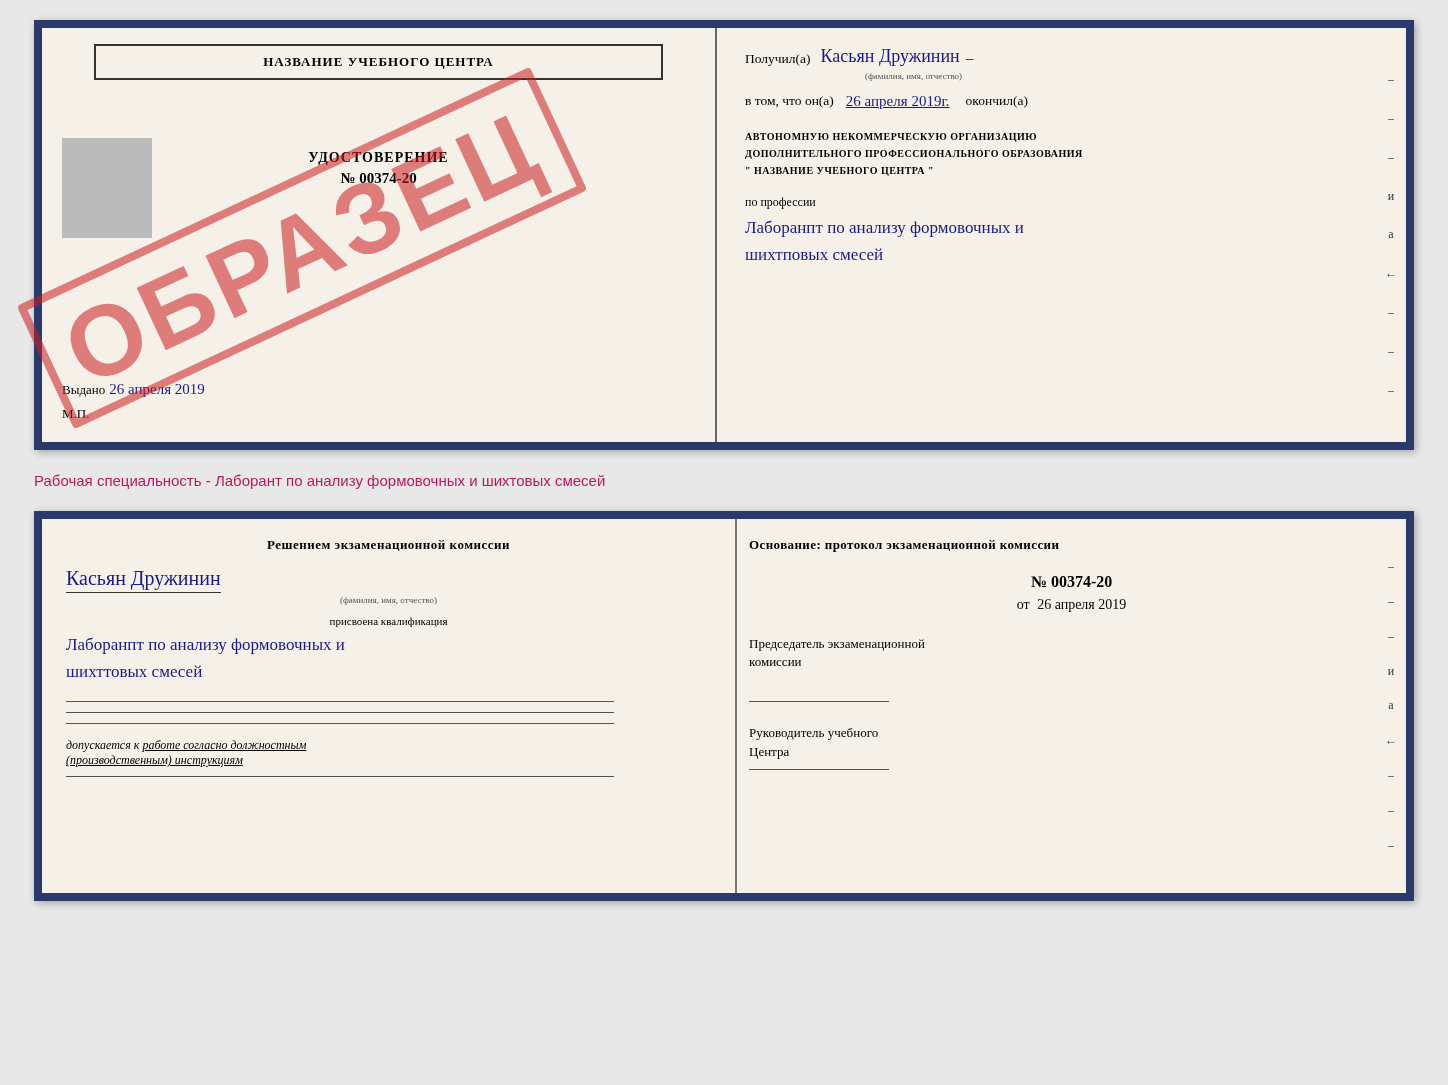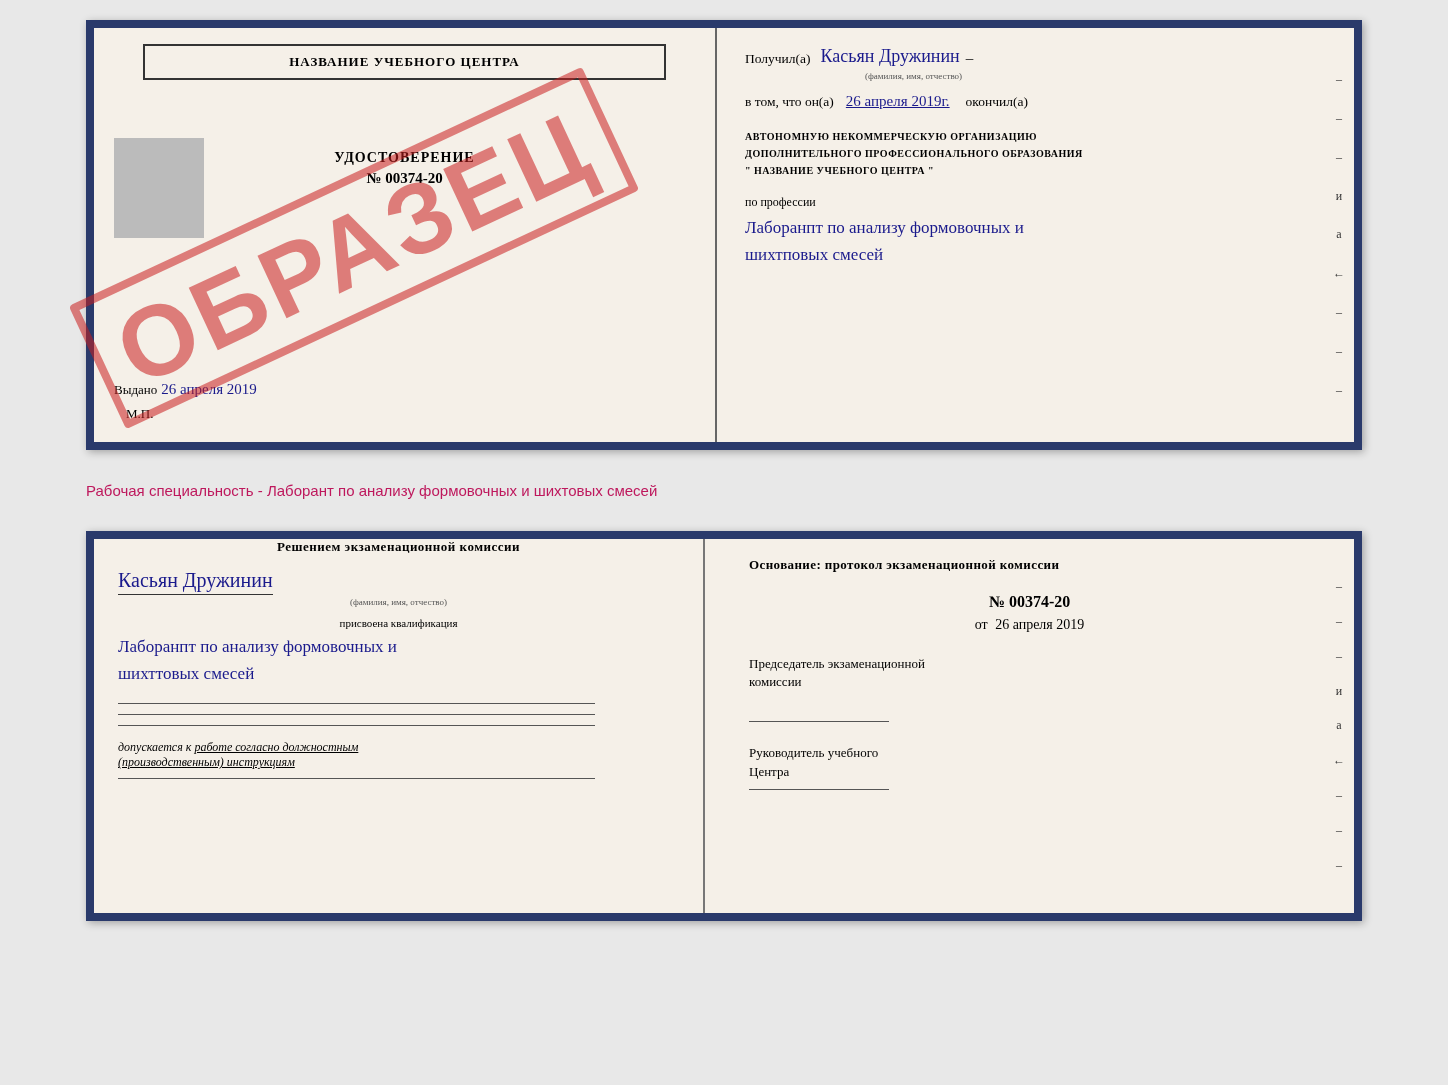"НАЗВАНИЕ УЧЕБНОГО ЦЕНТРА" .document-container { gap: 28px -> 18px; width: 1276px -> 1380px }
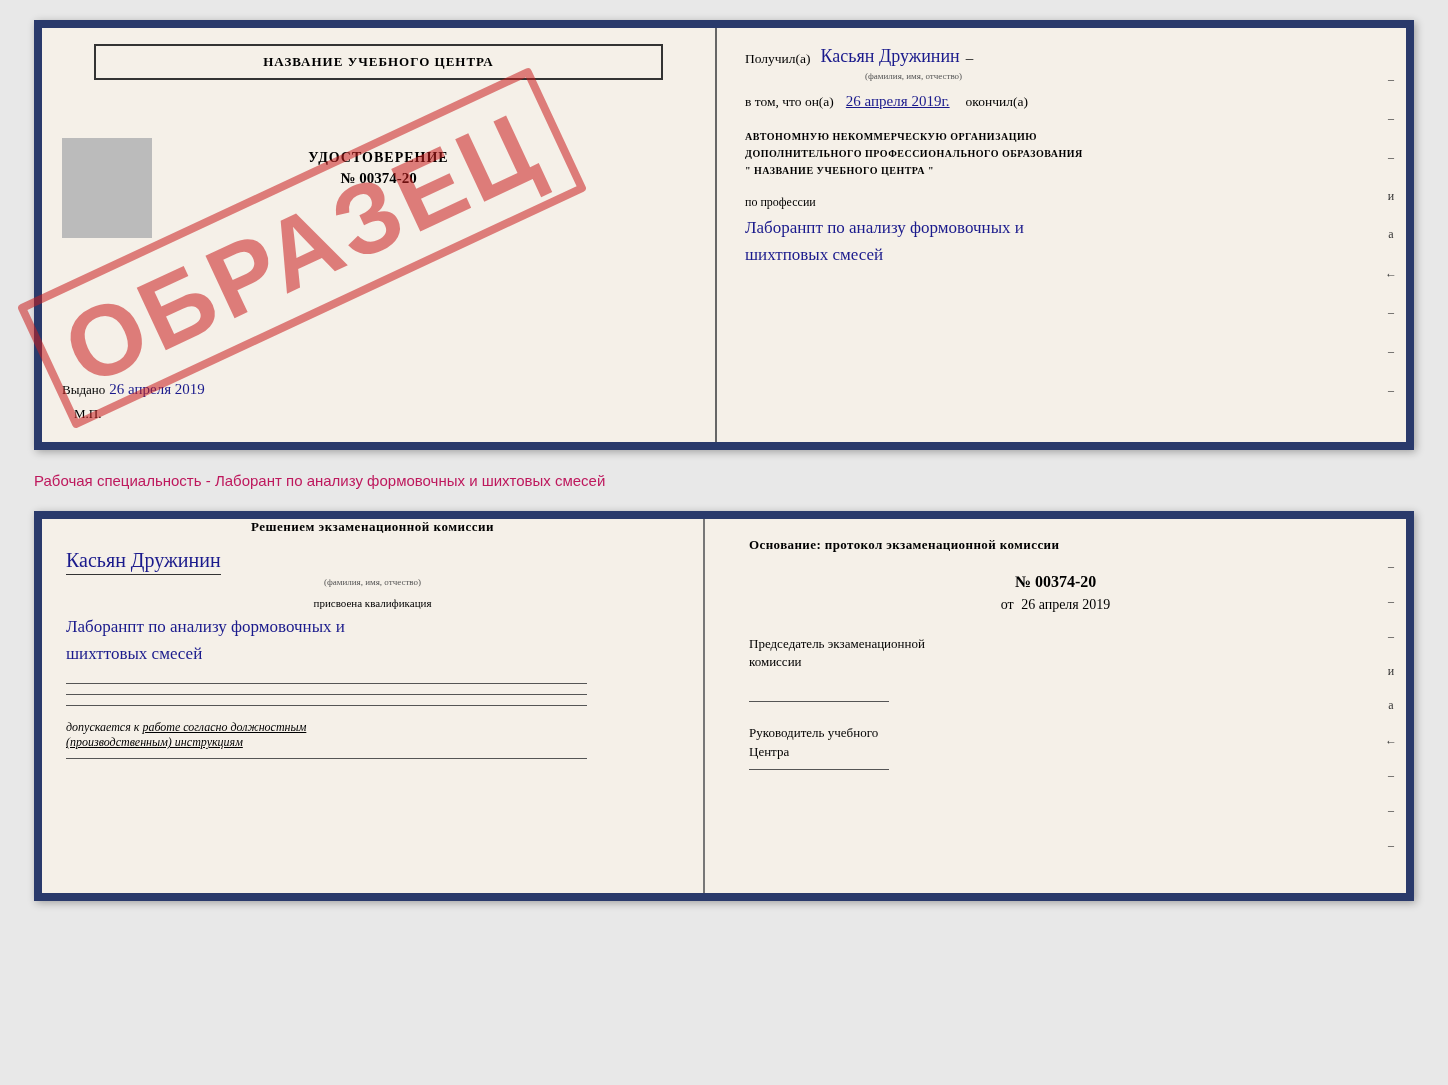"в том, что он(а)" .vtom-line { align-items: center -> flex-start }
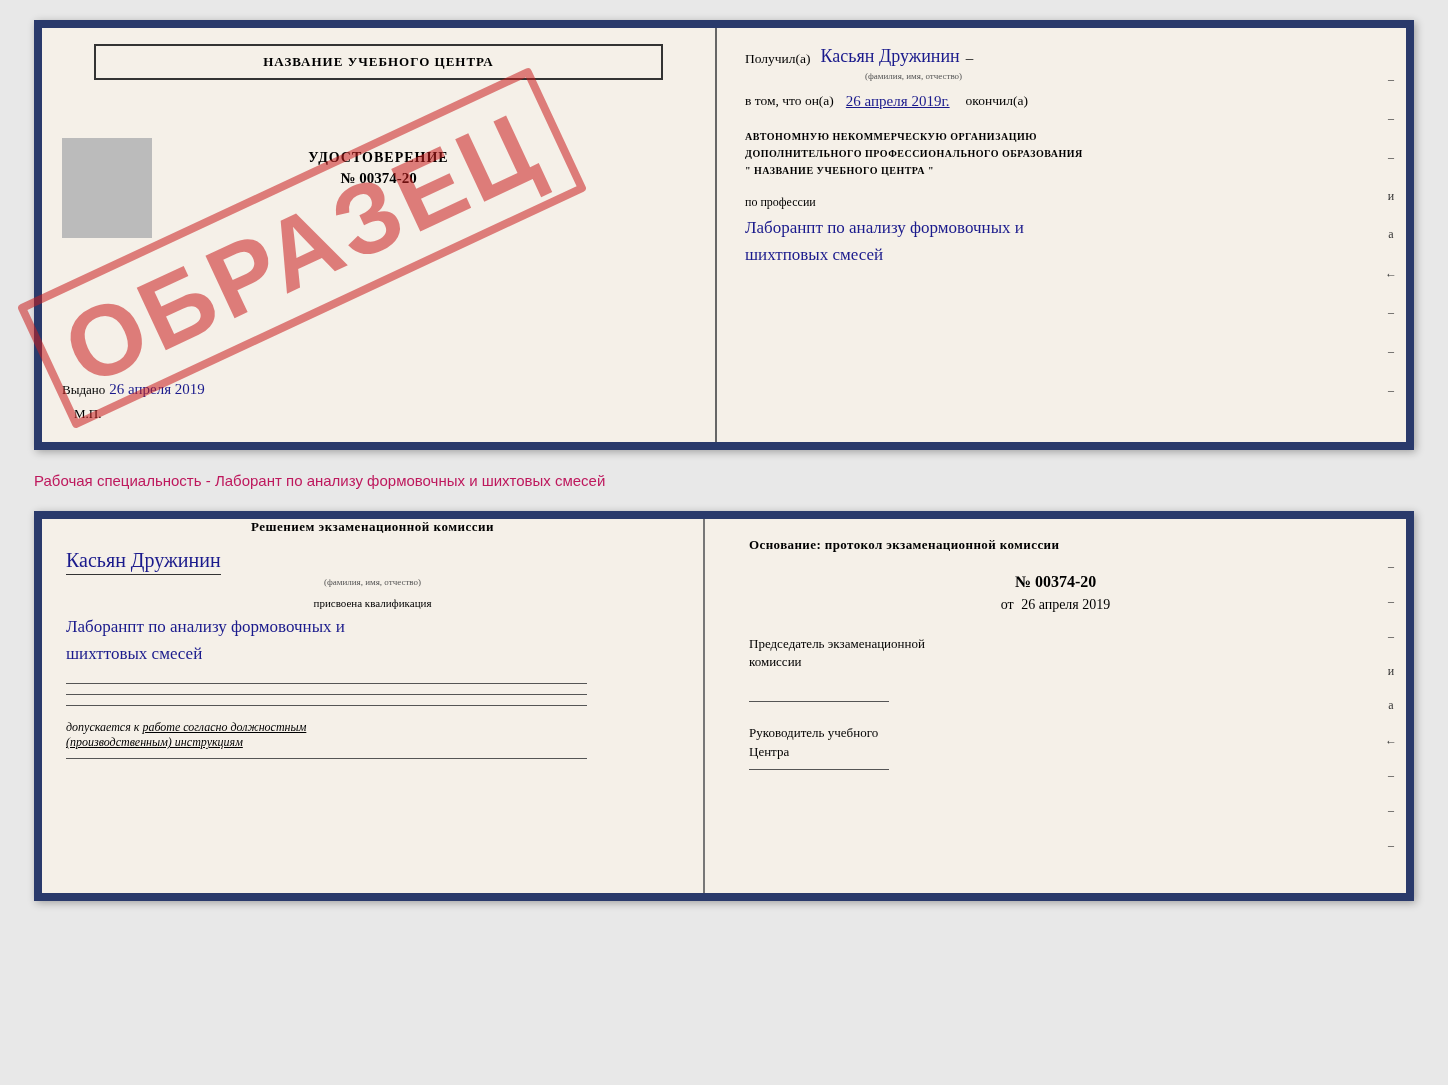"М.П." .mp-label { left: 32px -> 20px }
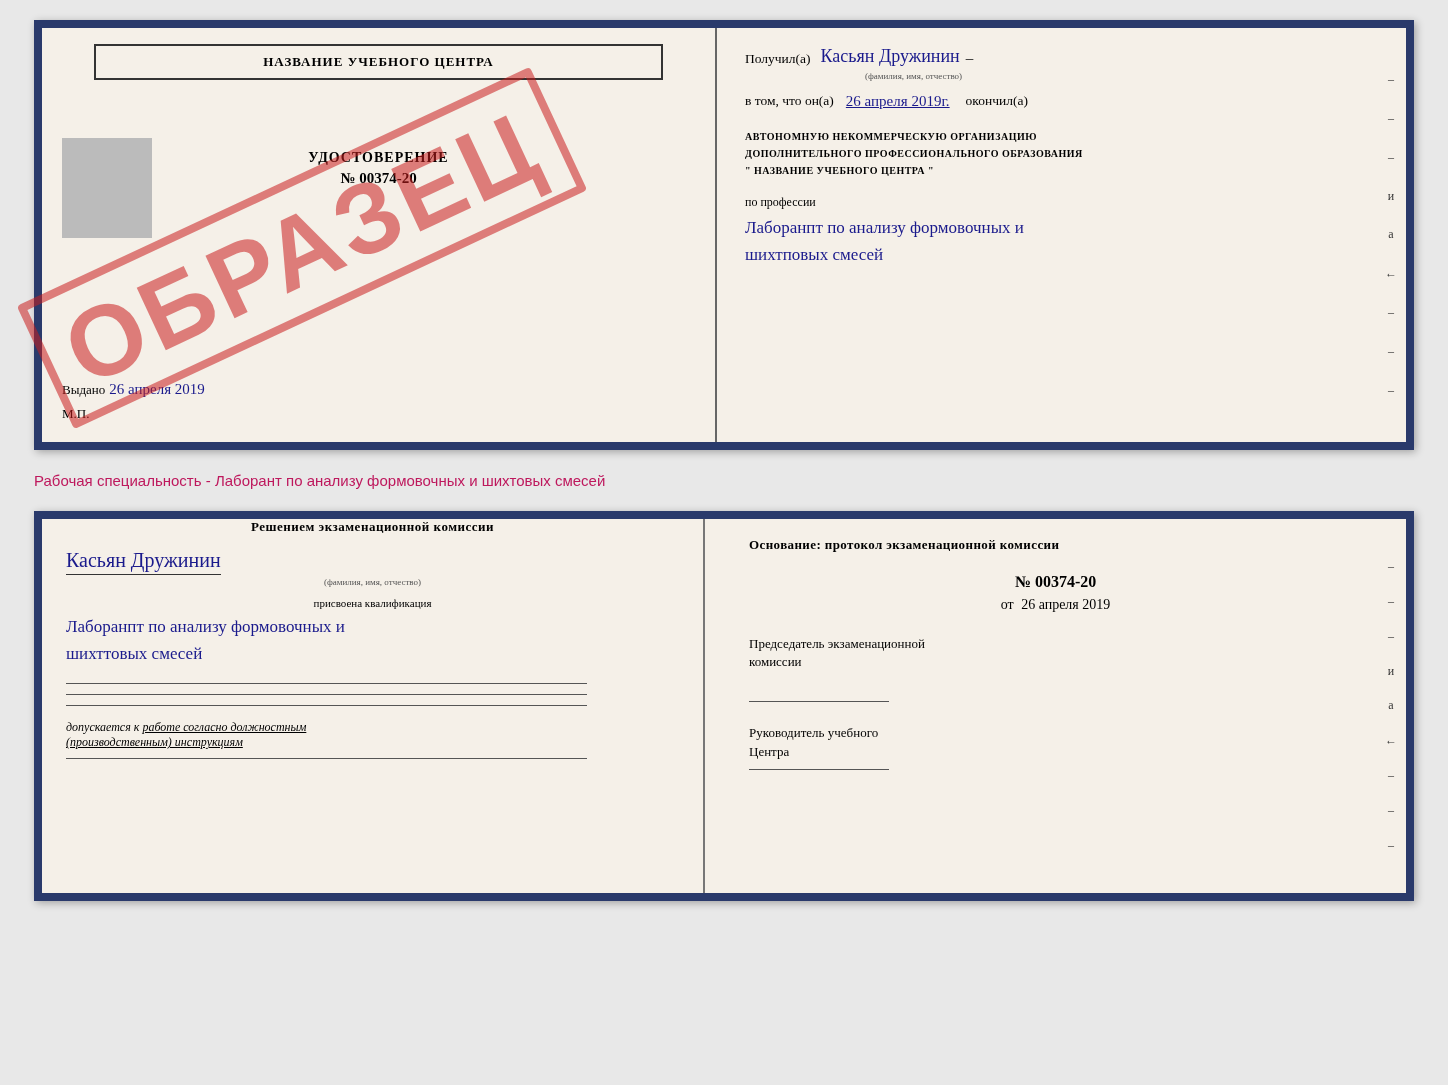"Решением экзаменационной комиссии" .bottom-left { padding: 0 24px -> 18px 24px }
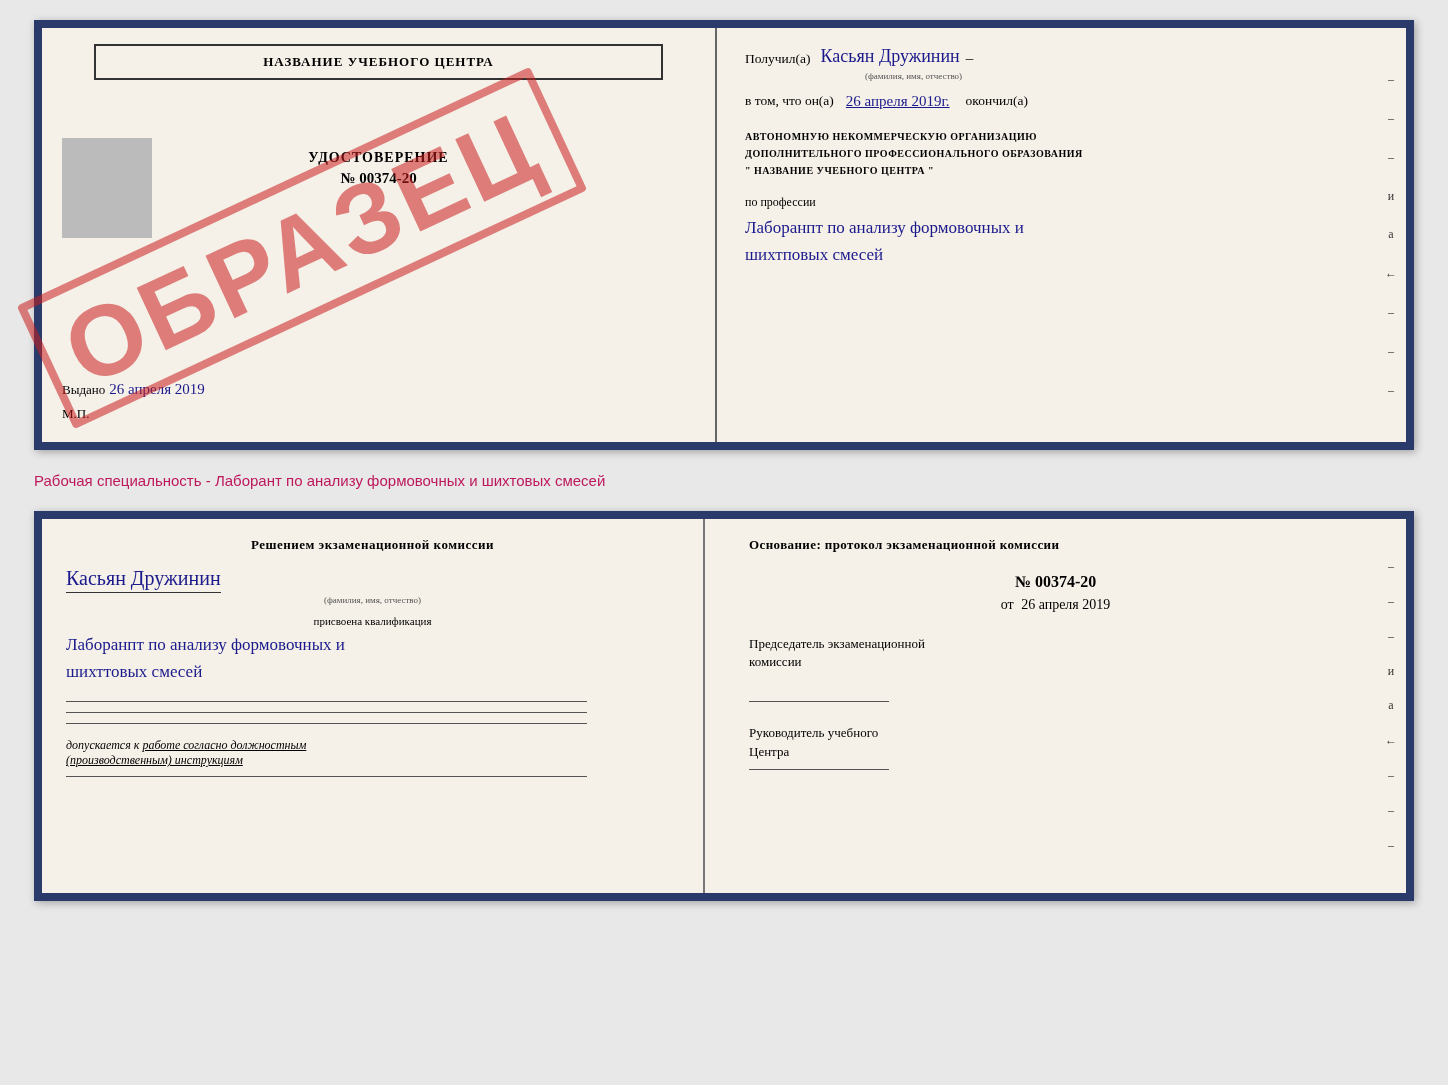"Основание: протокол экзаменационной" .bottom-right { padding: 18px 44px -> 18px 12px }
